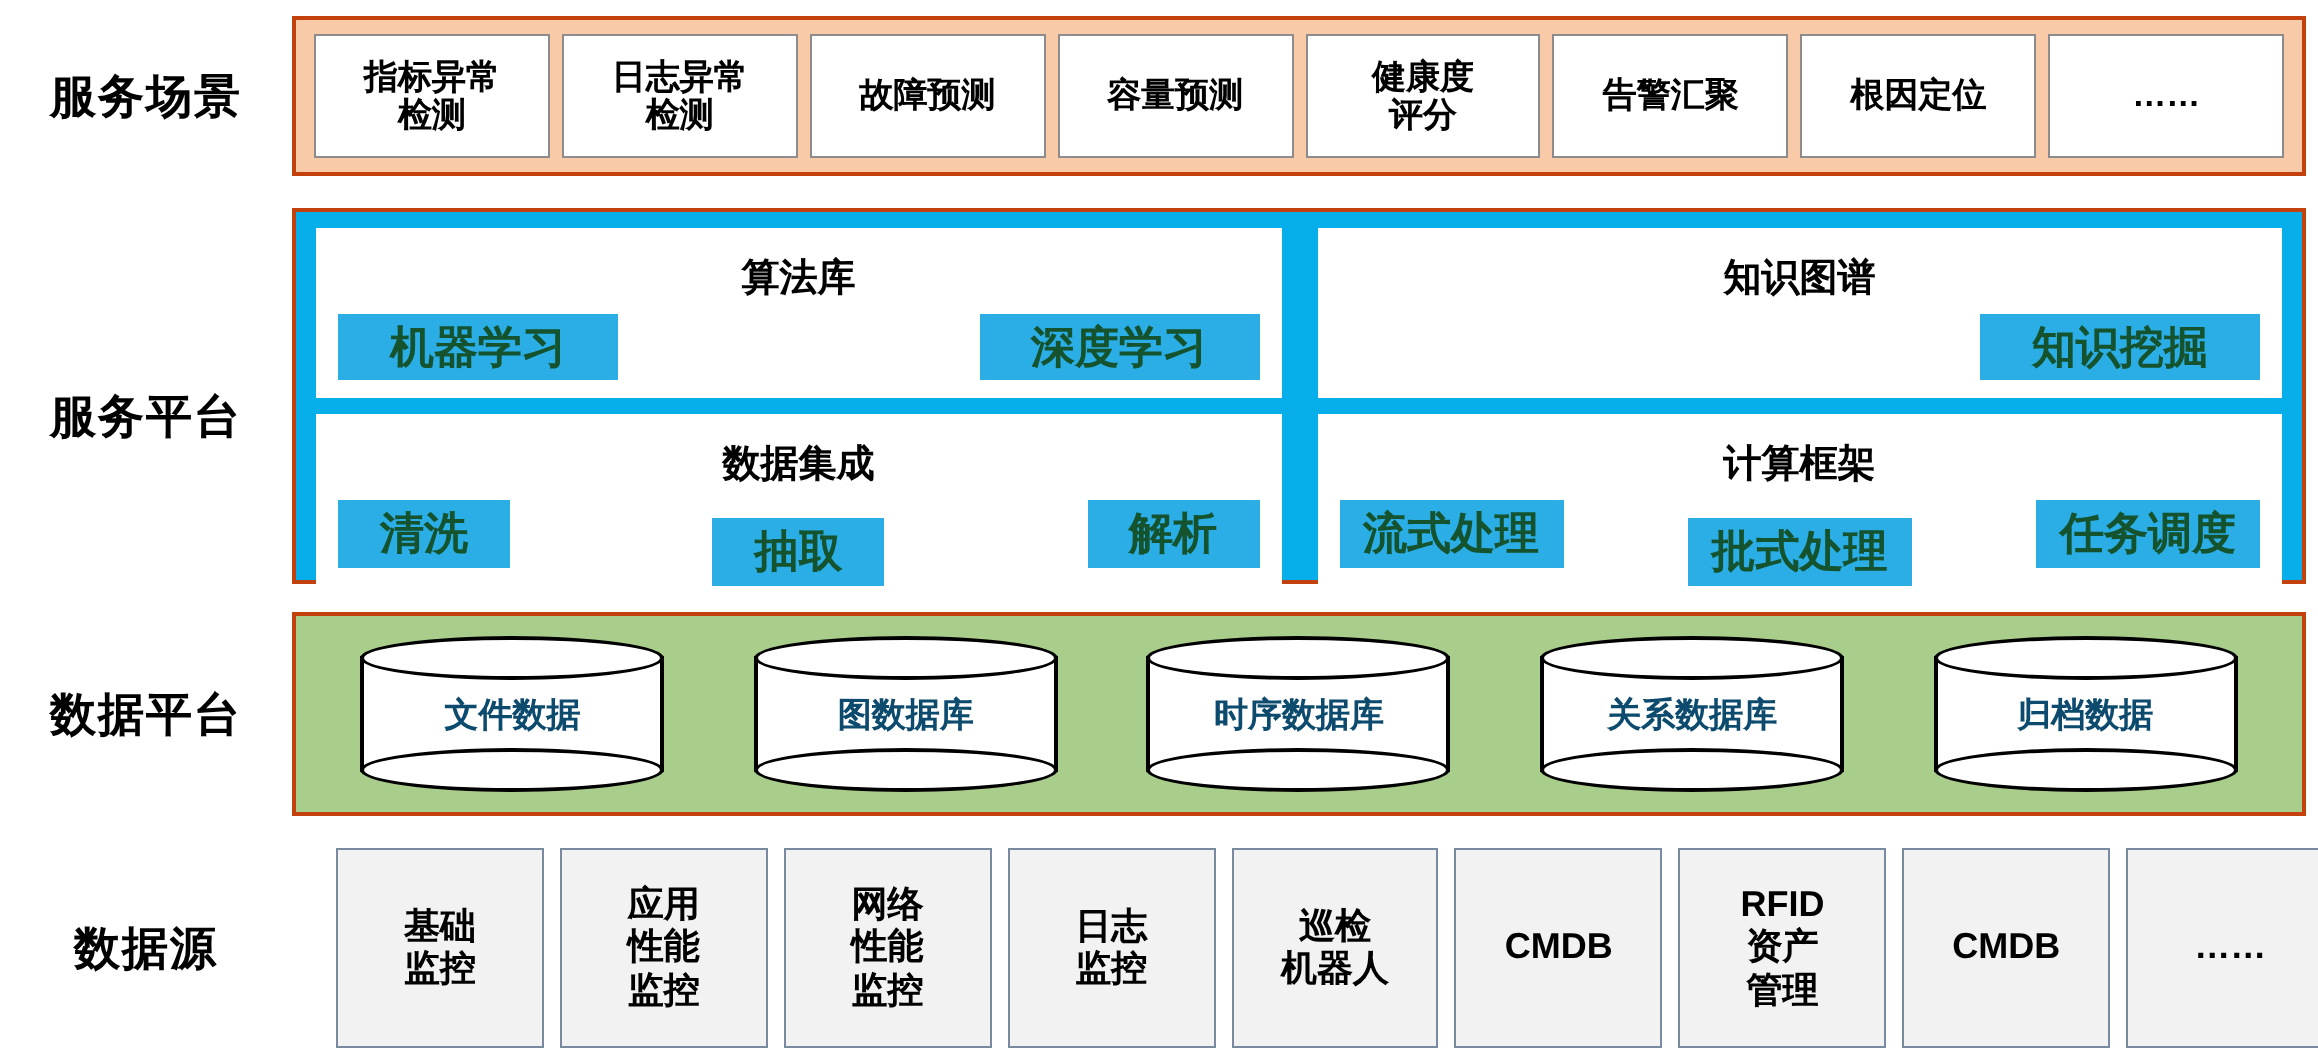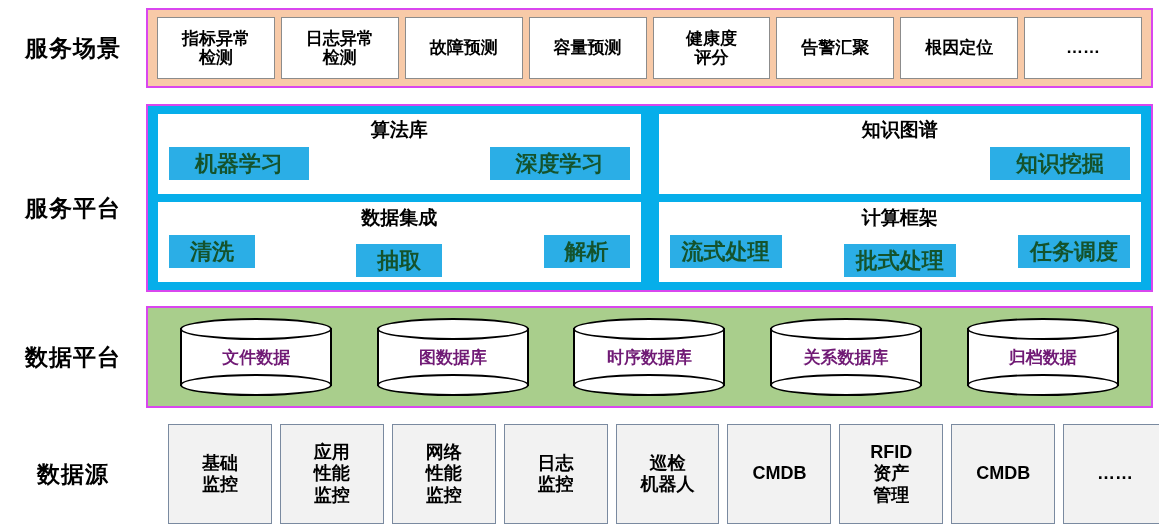"指标异常" .band { border: 2px solid #d946ef -> 2px solid #c2410c }
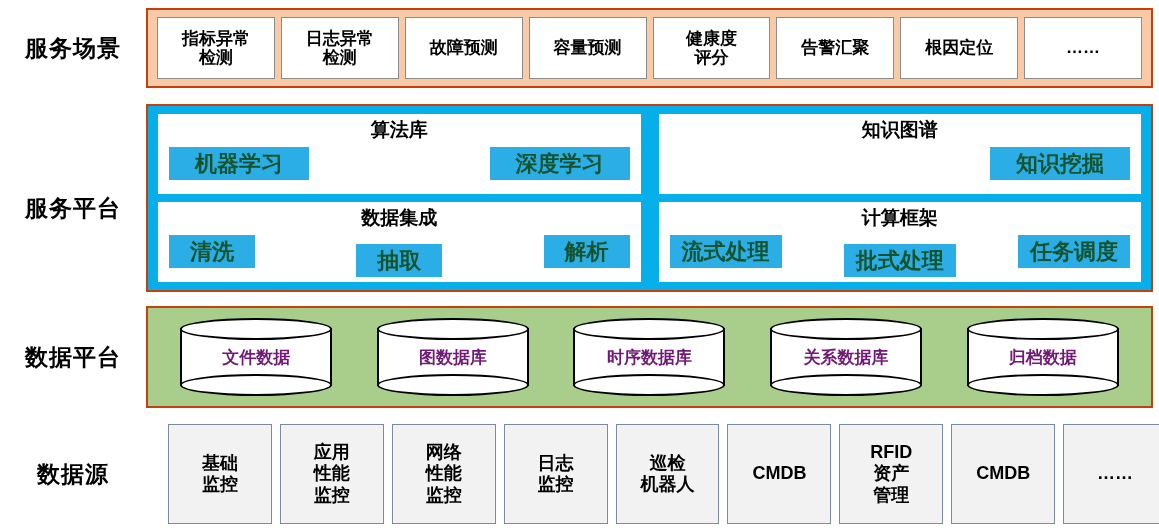"算法库" .panel { padding: 5px 10px 8px 10px -> 15px 10px 8px 10px }
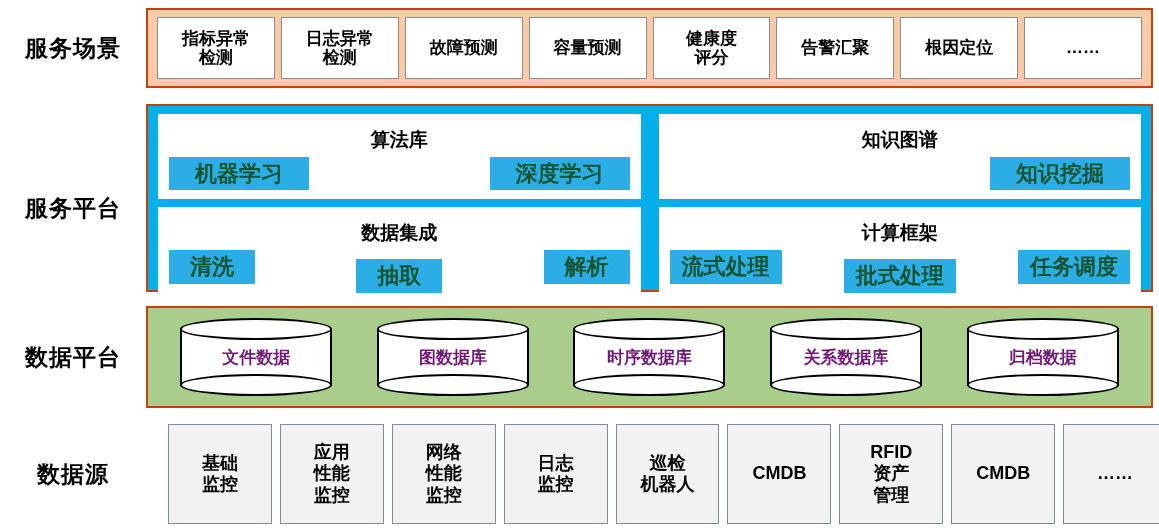"文件数据" .cyl .label { color: #701a75 -> #0c4a6e }
